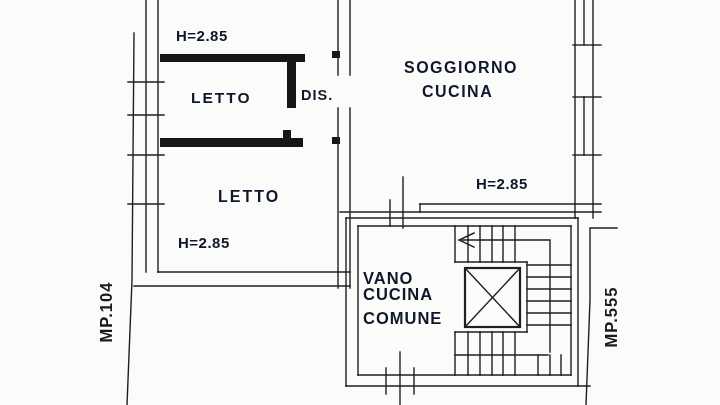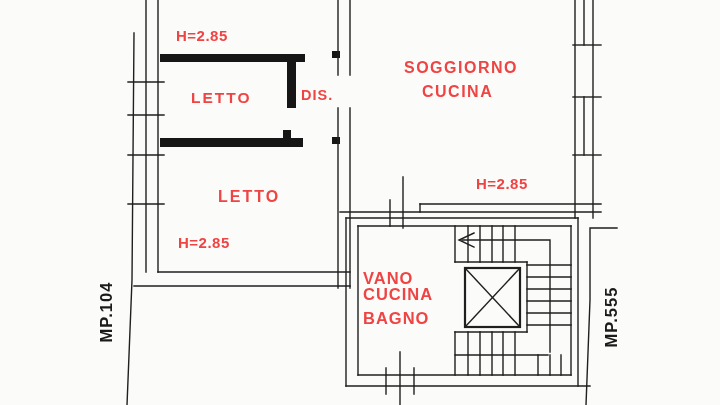"H=2.85" .lbl { color: #ef4444 -> #0f172a }
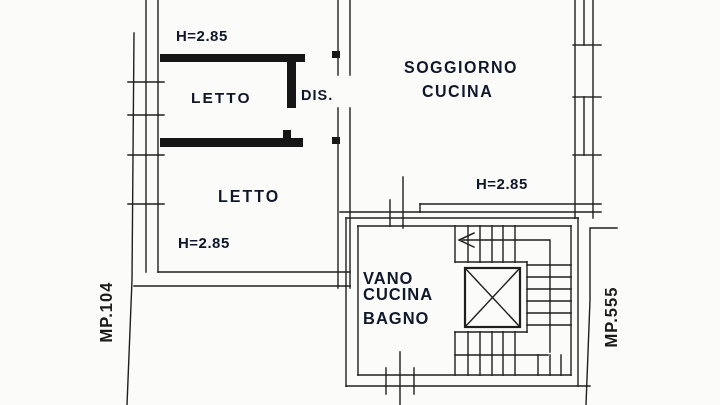"BAGNO" div.lbl { text: BAGNO -> COMUNE }
